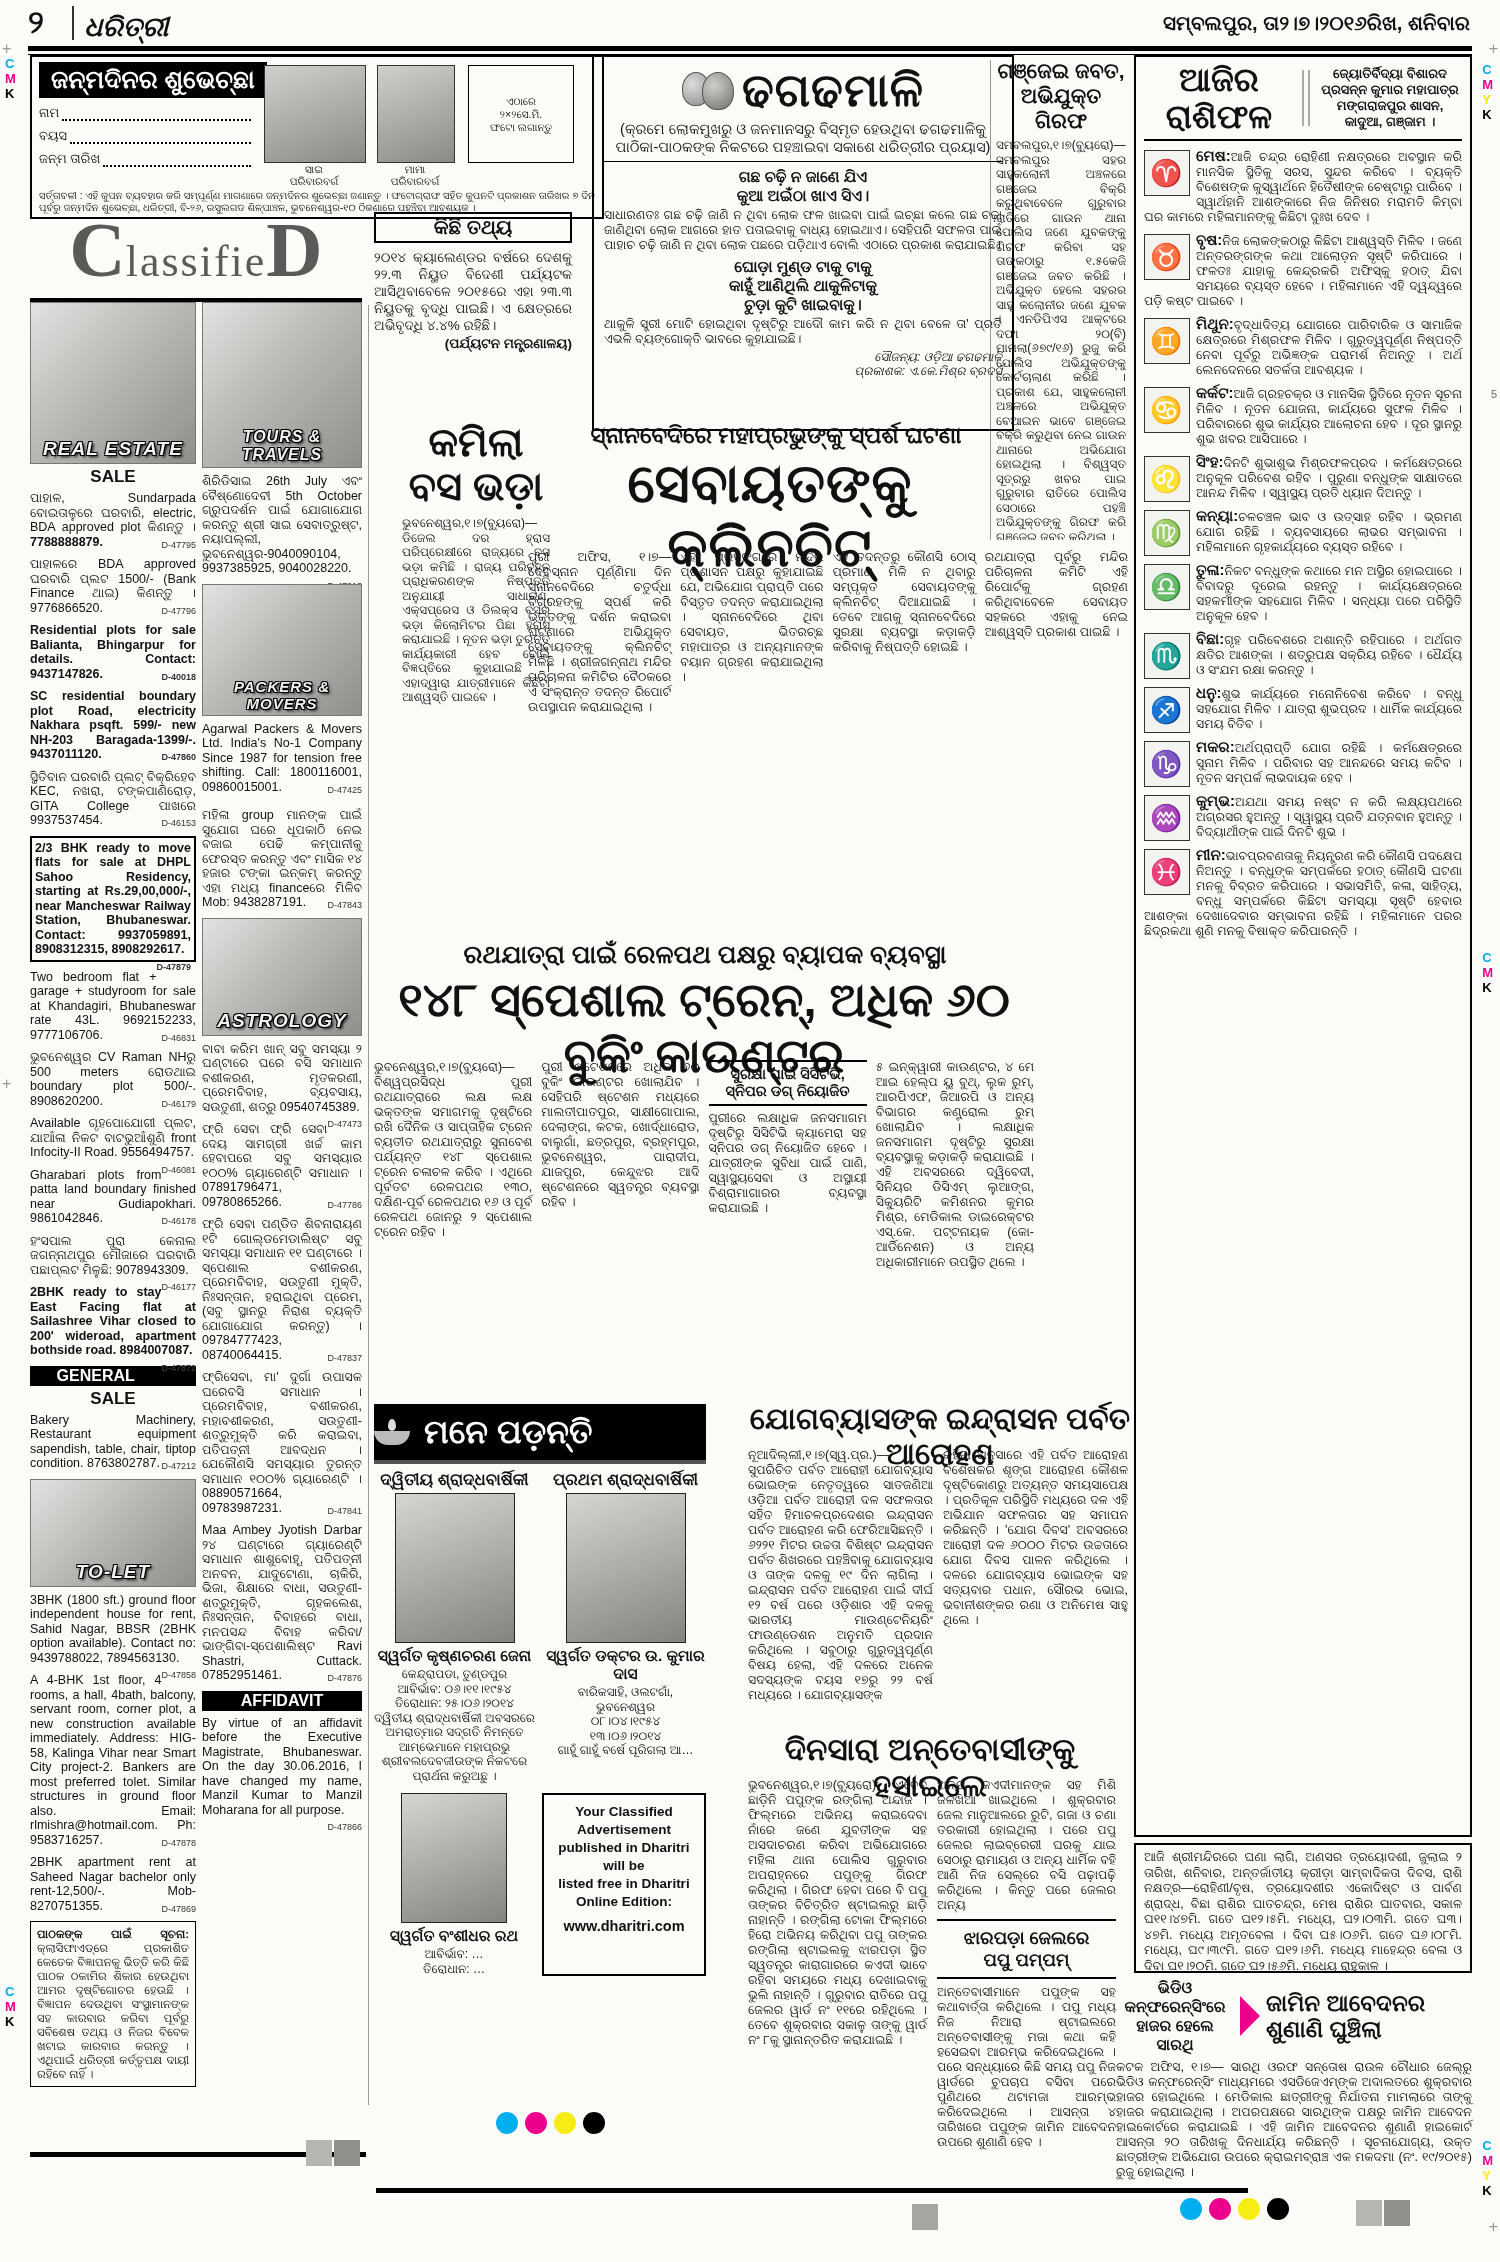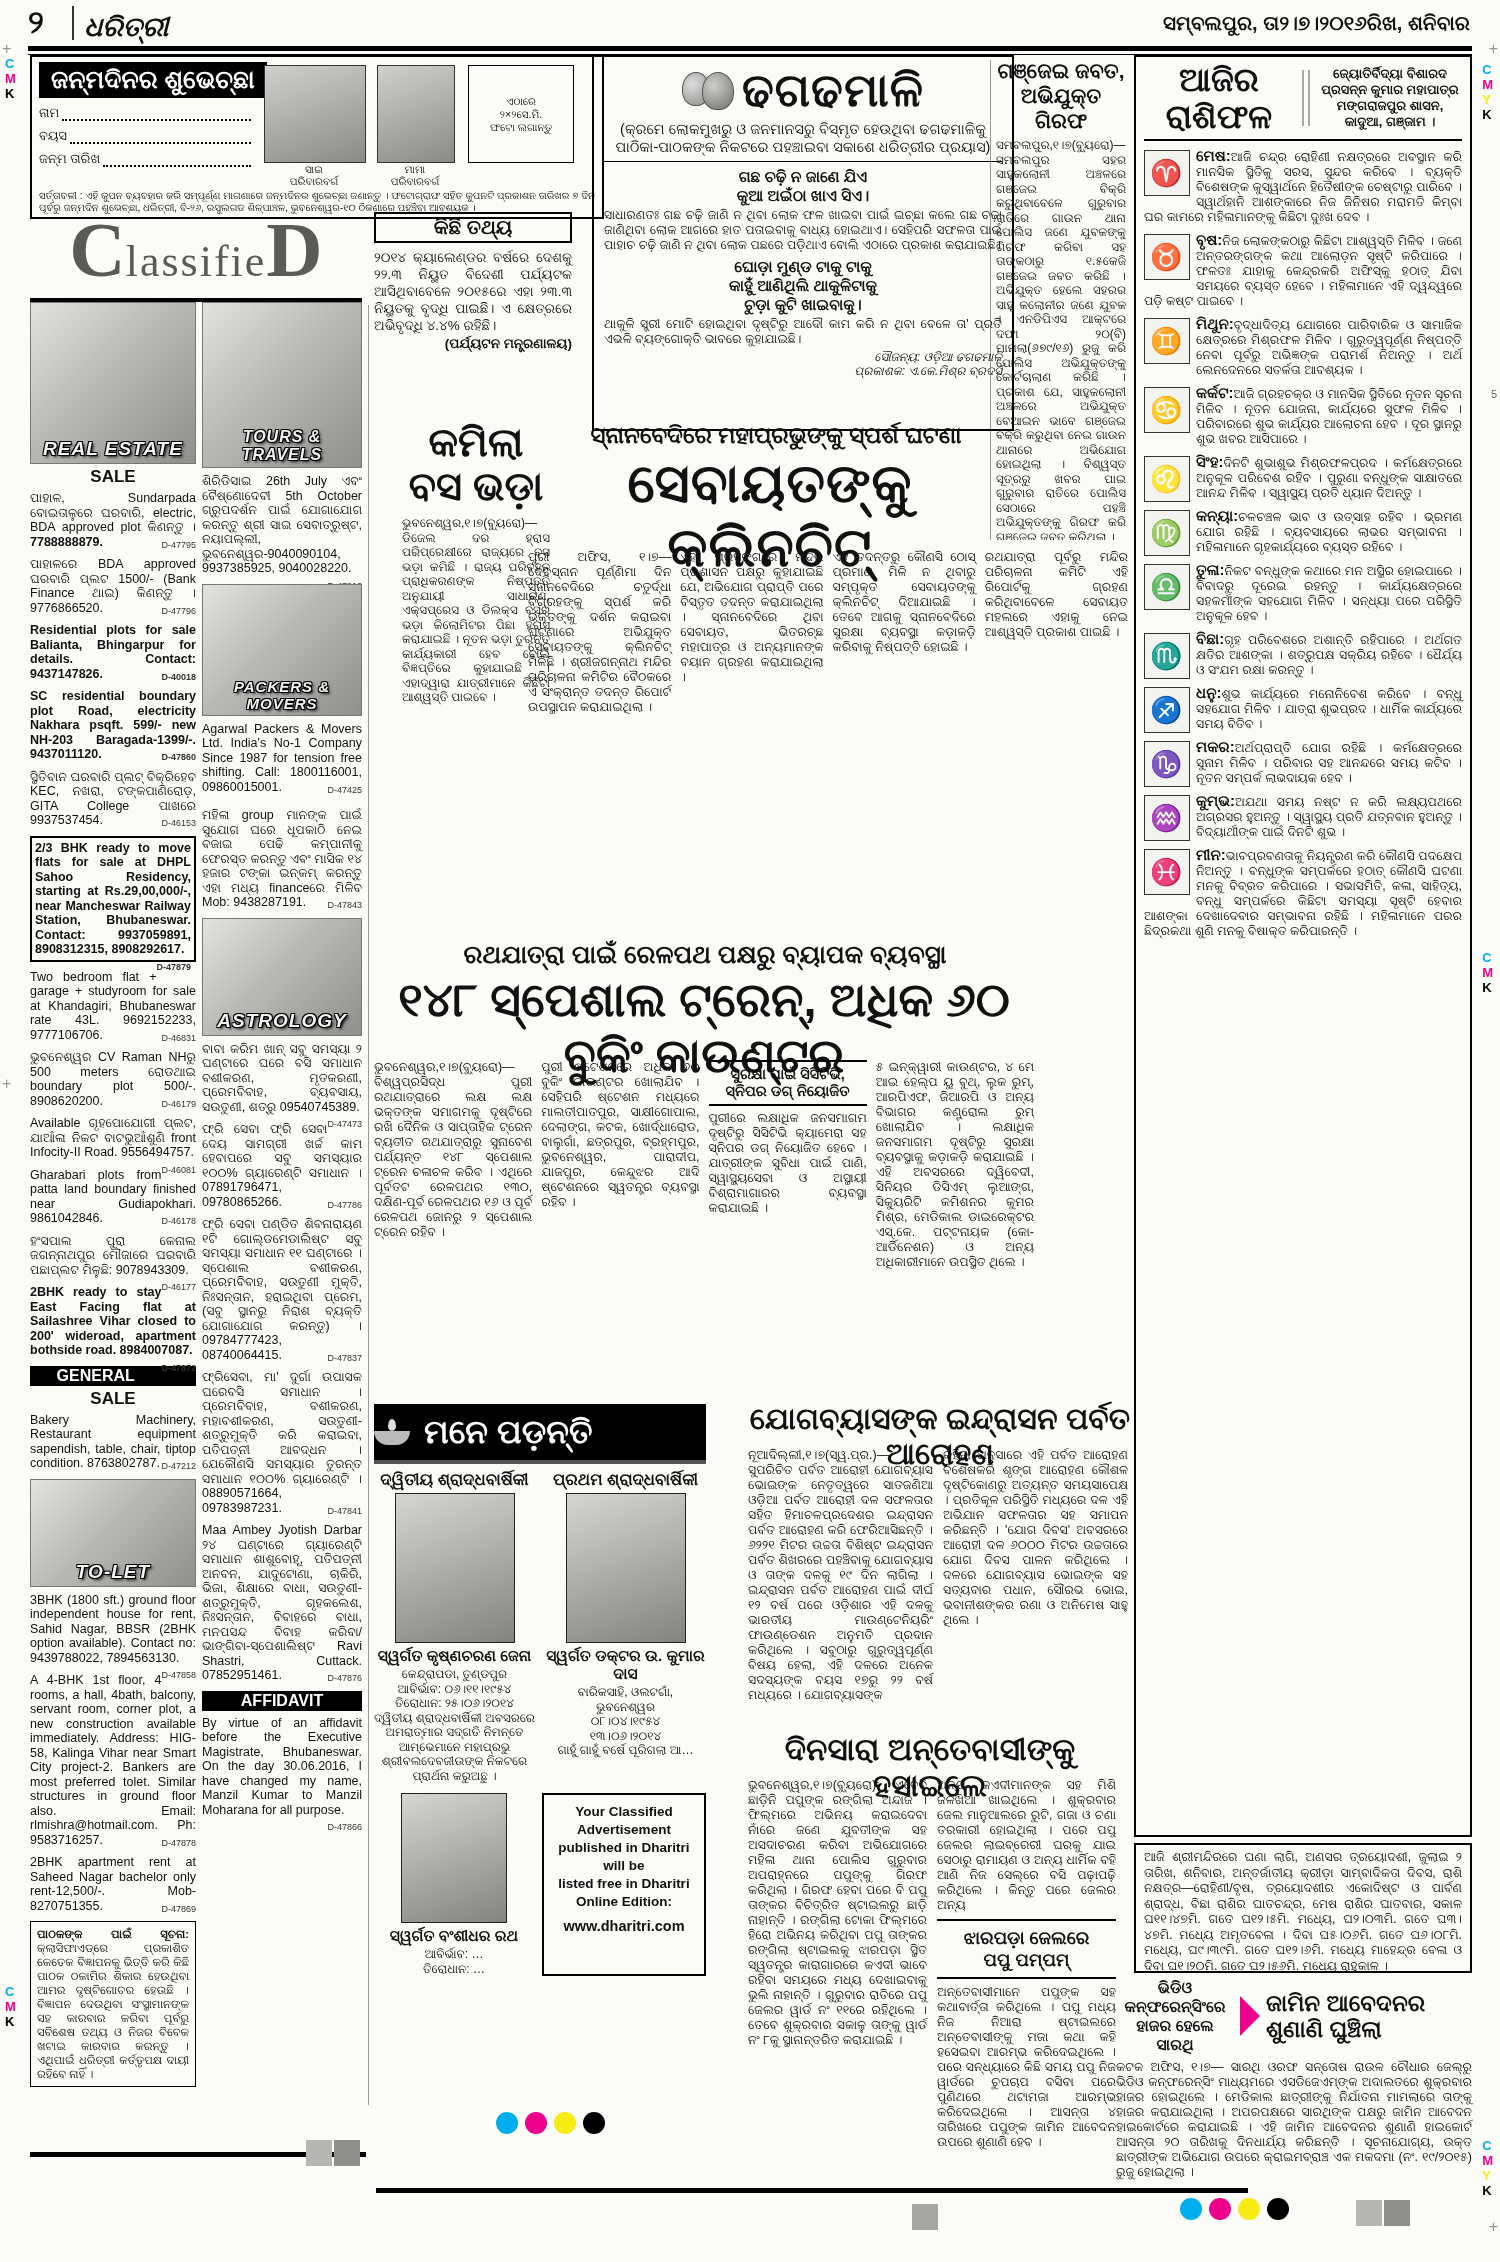"ରଥଯାତ୍ରା ପୂର୍ବରୁ ମନ୍ଦିର ପରିଚାଳନା କମିଟି" div.col { text: ମହଲରେ -> ସହକରେ }
